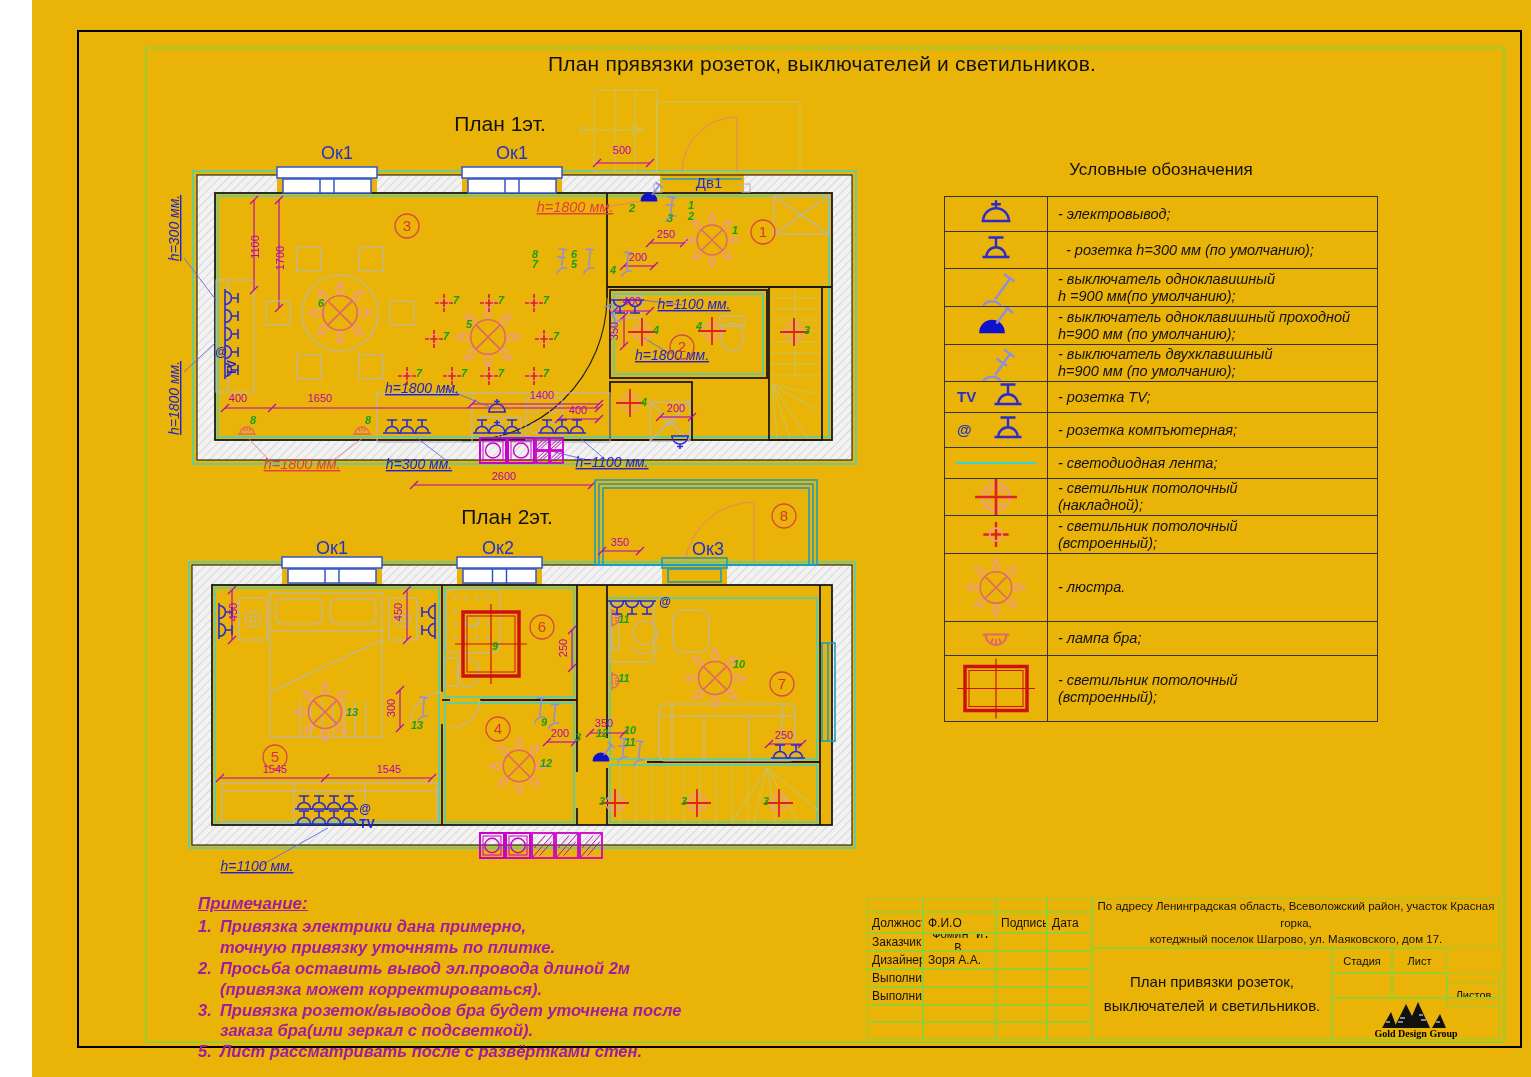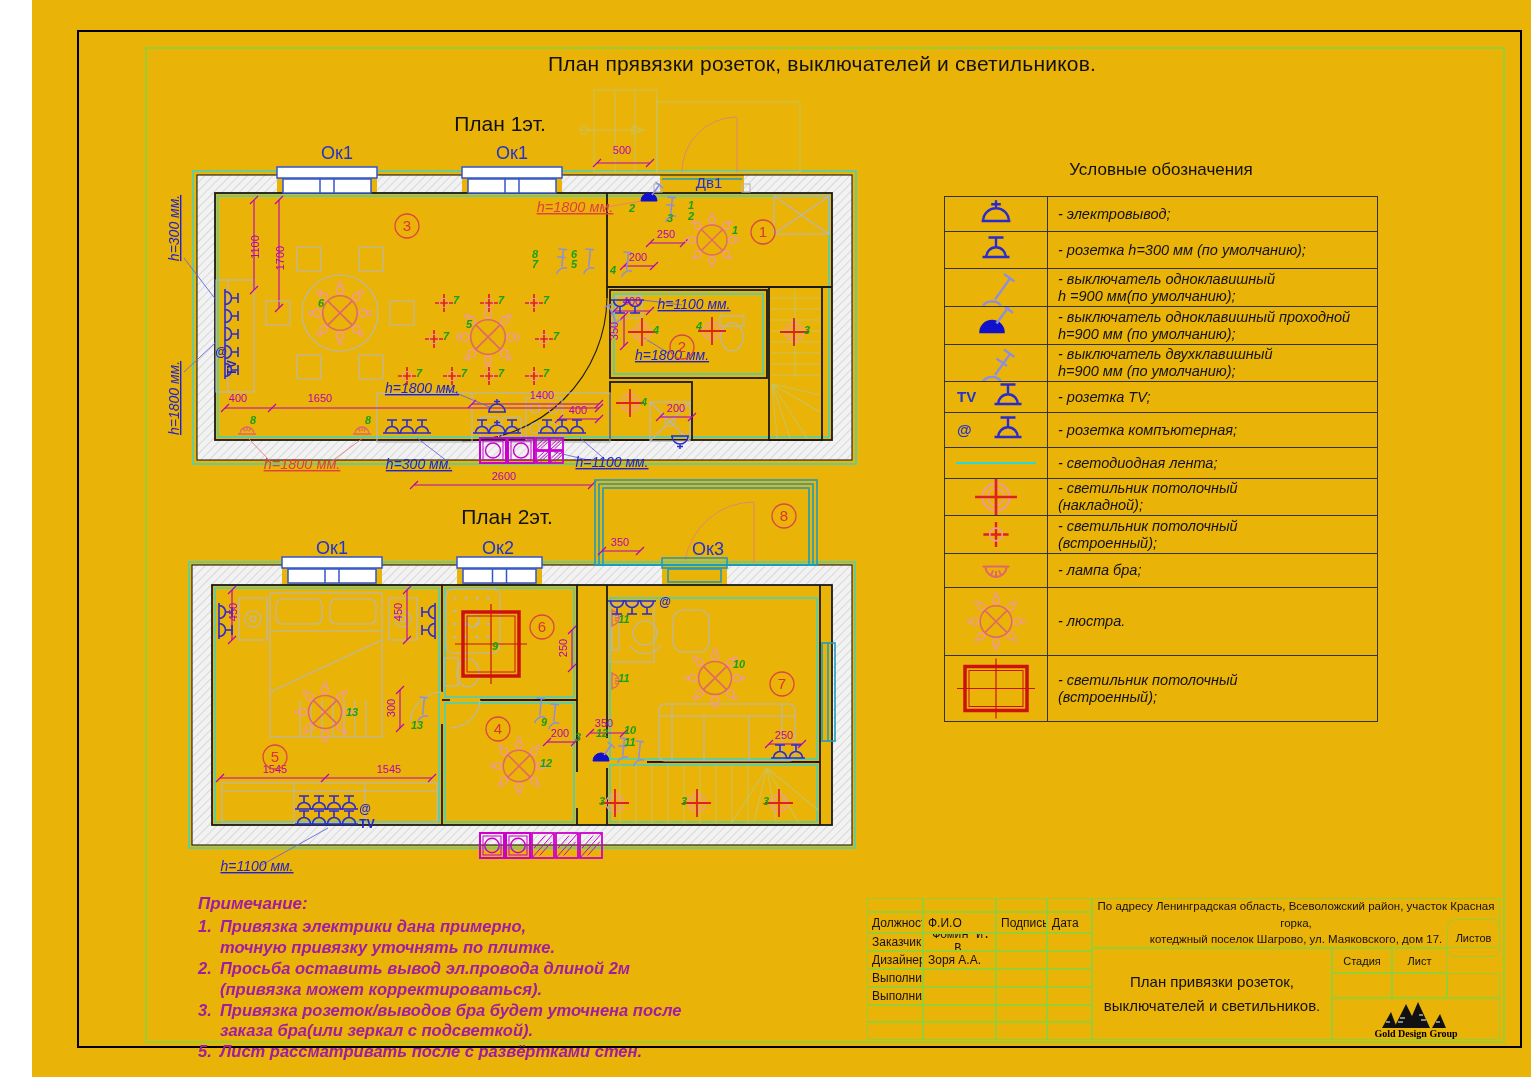"- розетка h=300 мм (по" div.lg-row { gap: none -> 8px }
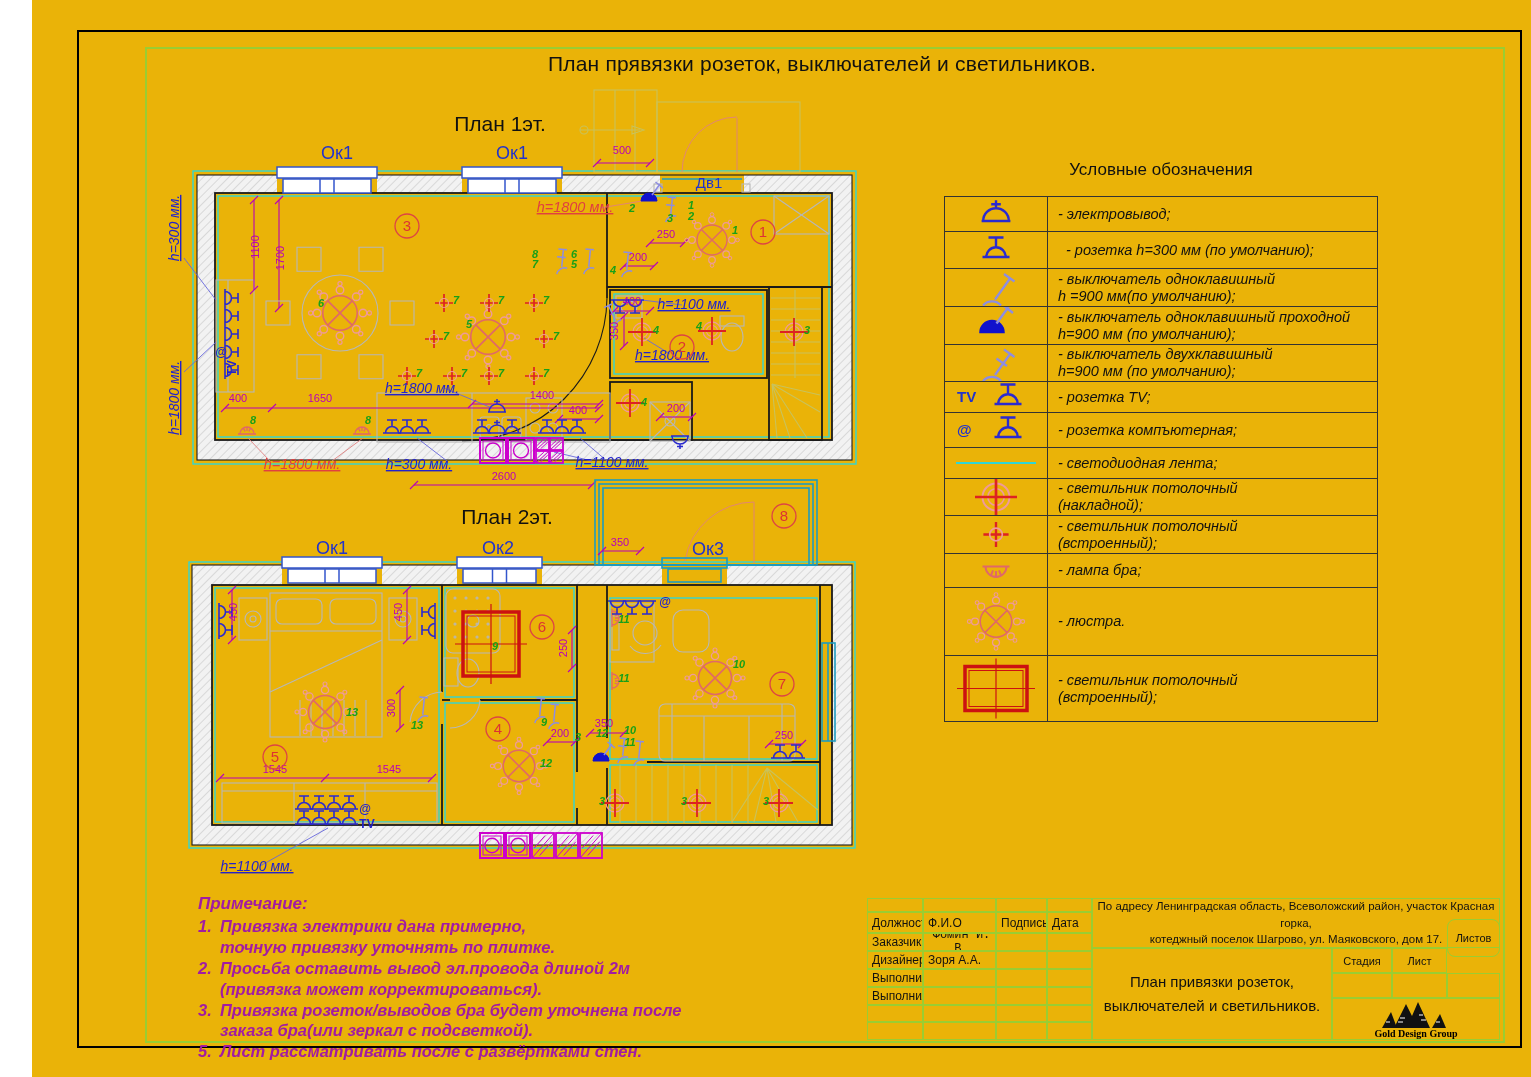"- лампа бра;" div.lg-row { order: before "- люстра." -> after "- люстра." }
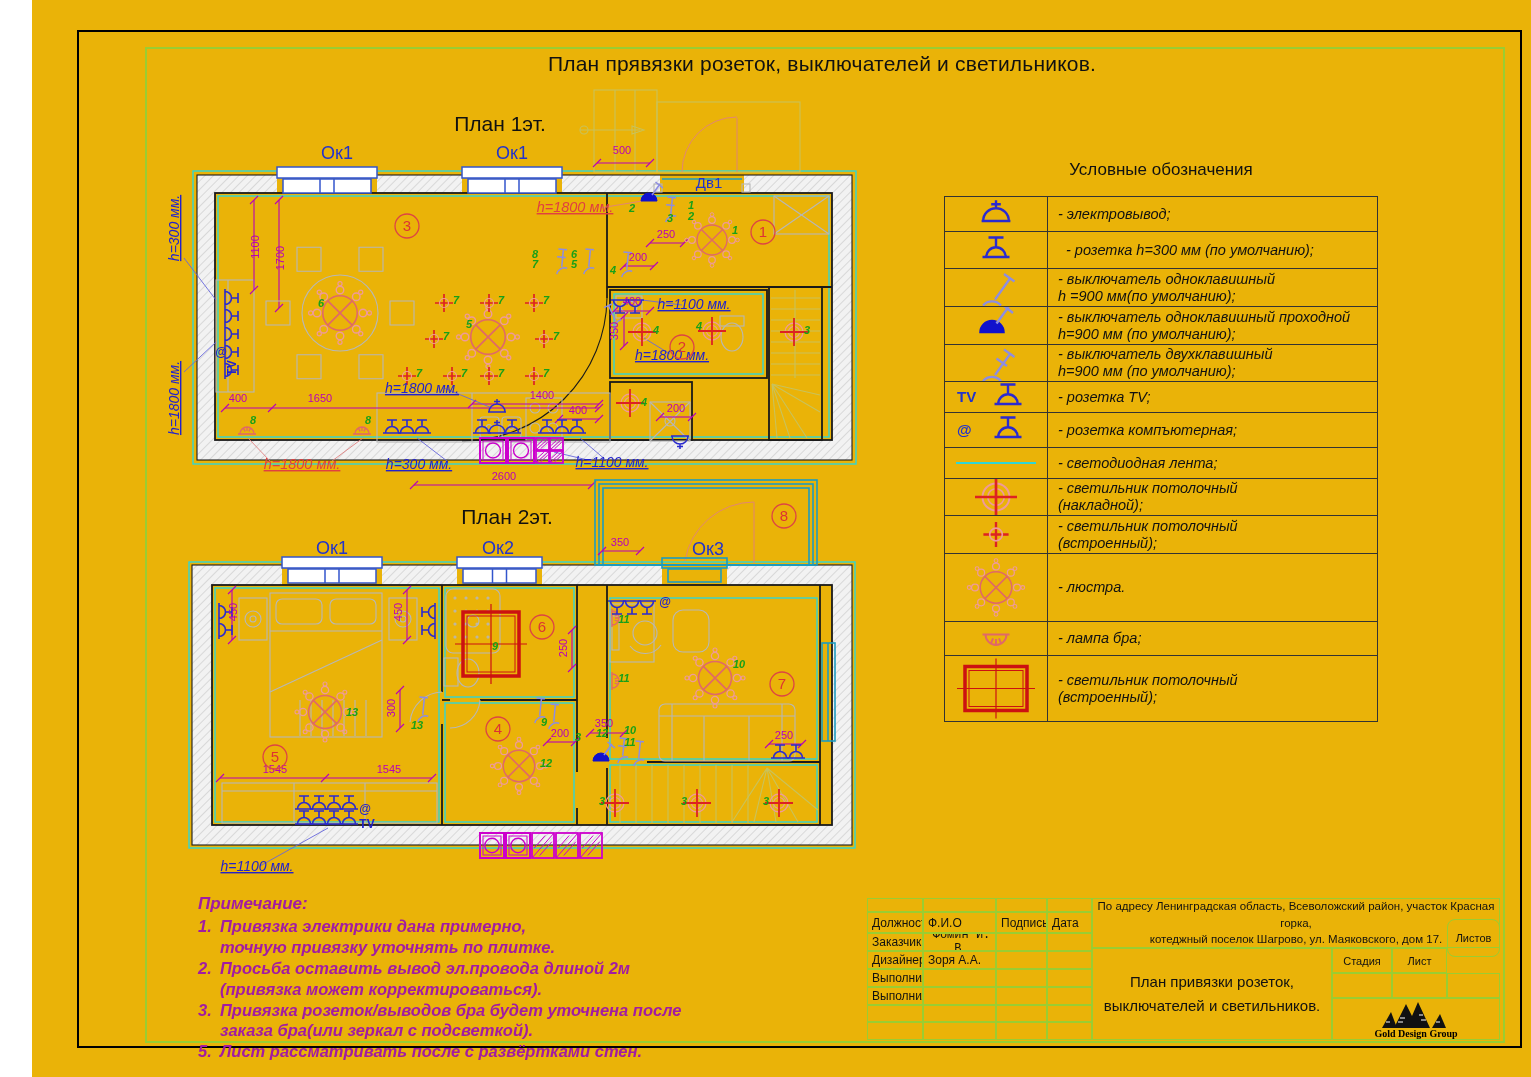"Примечание:" #notes .nhead { text-decoration: none -> underline }
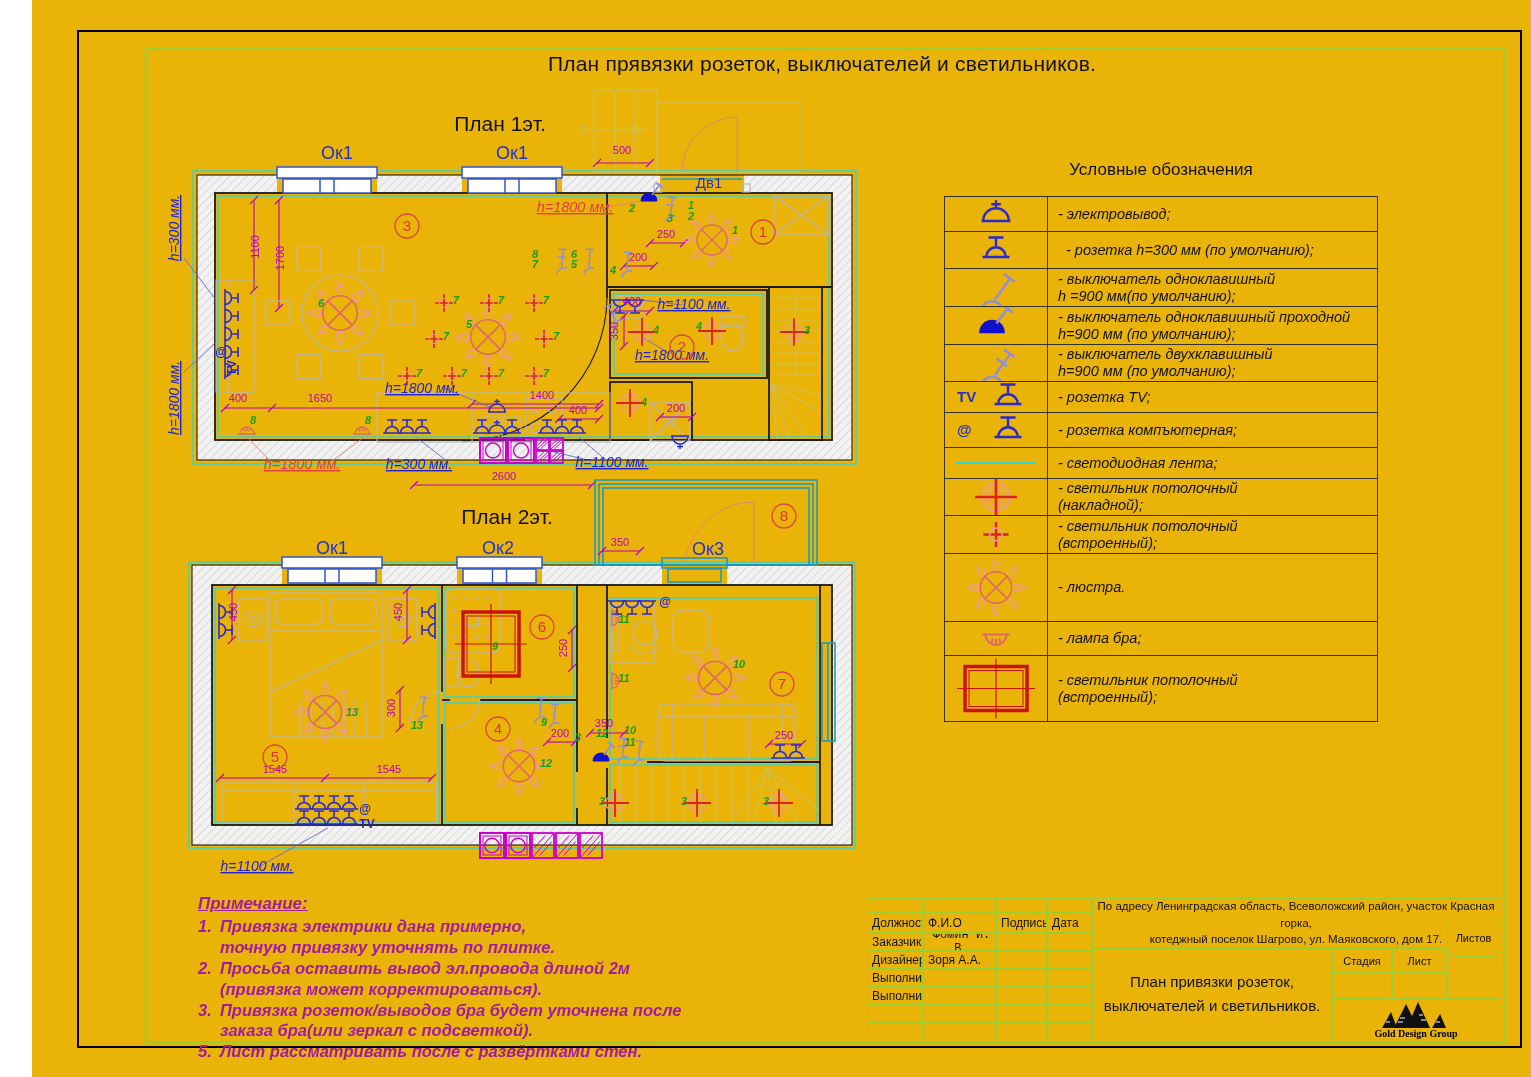"Листов" div.tb-cell { border-radius: 8px -> none; height: 38px -> 24px; top: 919px -> 983px }
